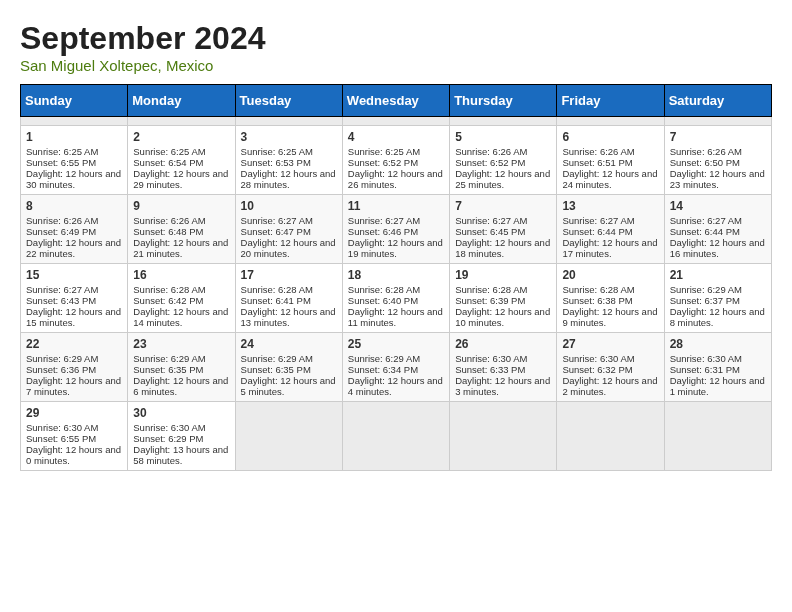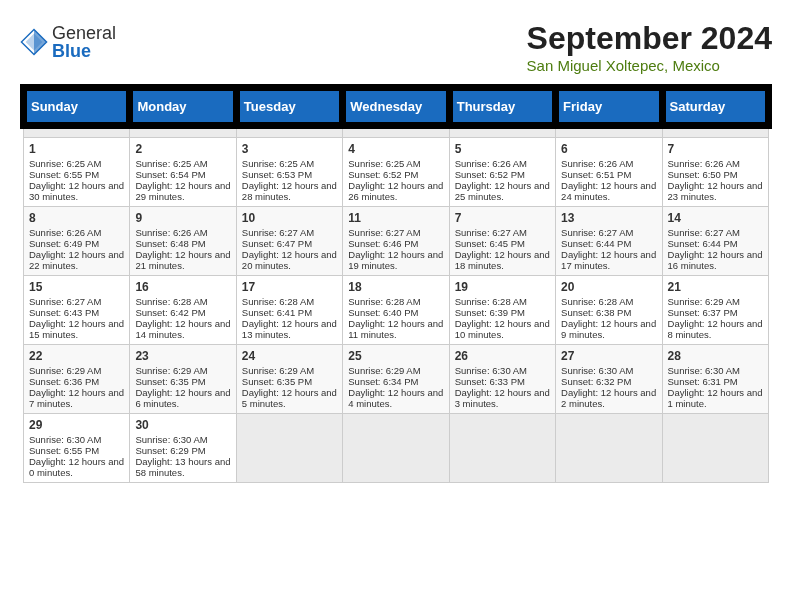"General" div.logo { html: <div> <svg> <polygon></polygon> <polygon></polygon> <path></path> </svg> <div> <span>General</span> <span>Blue</span> </div> </div> -> none }
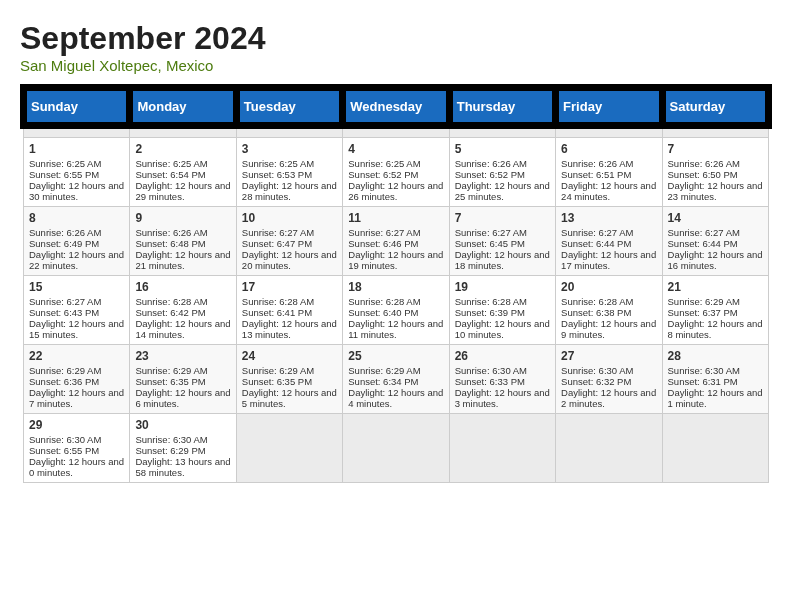"Sunday" thead tr th { border: 7px solid #000000 -> 1px solid #000000 }
